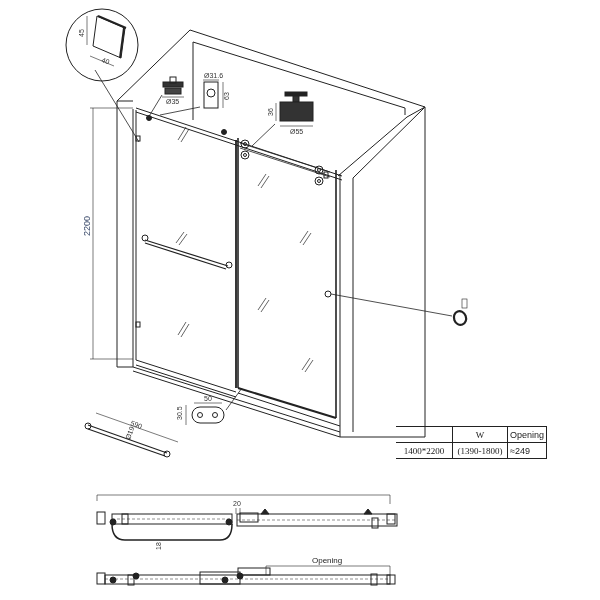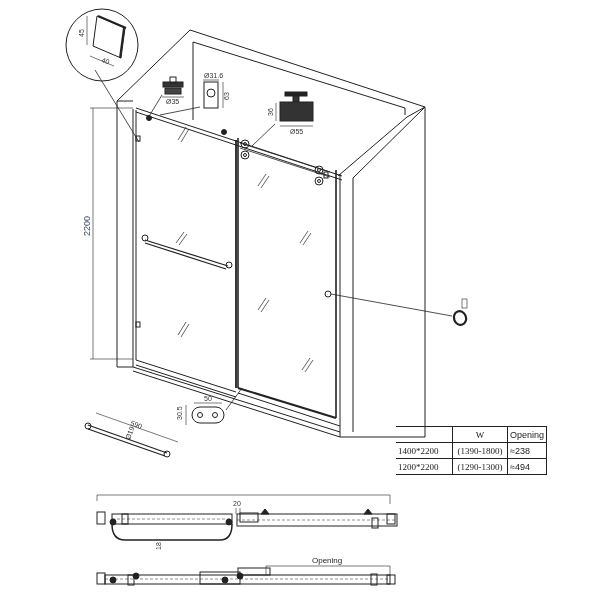"1400*2200" .spec-table td.c0 { text-align: none -> center }
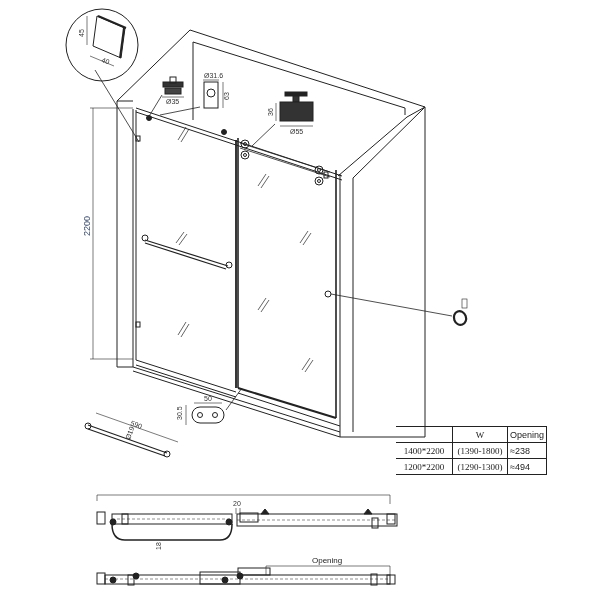"≈238" td.c2 { text: 238 -> 249 }
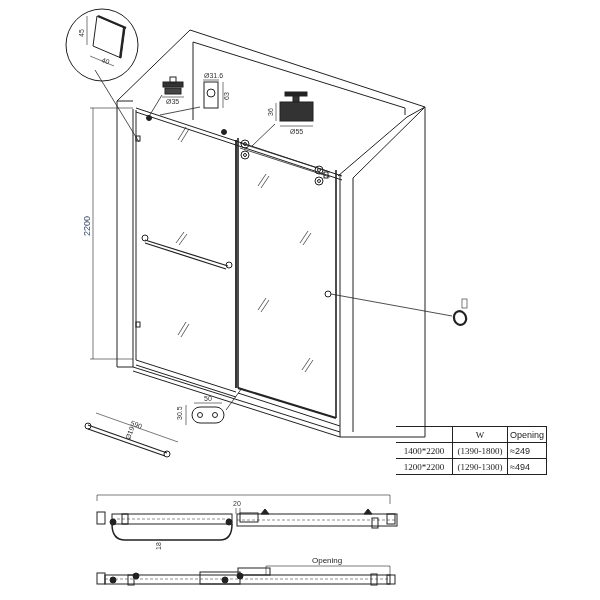"1200*2200" tr { html: <tr> <td>1200*2200</td> <td>(1290-1300)</td> <td>≈494</td> </tr> -> none }
